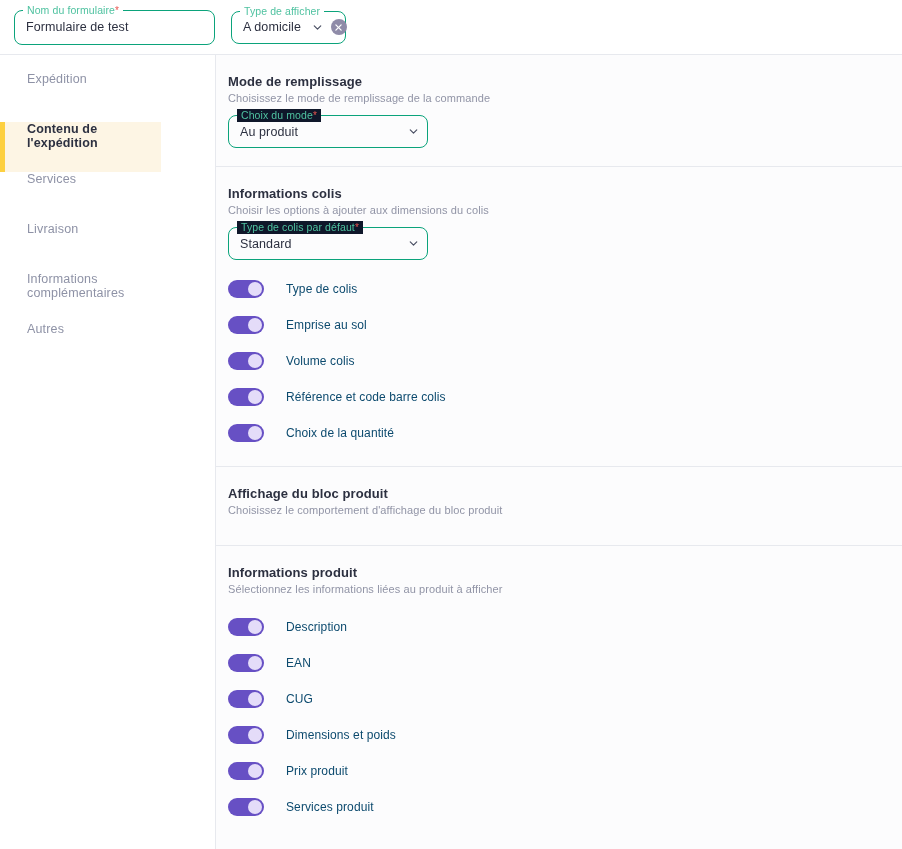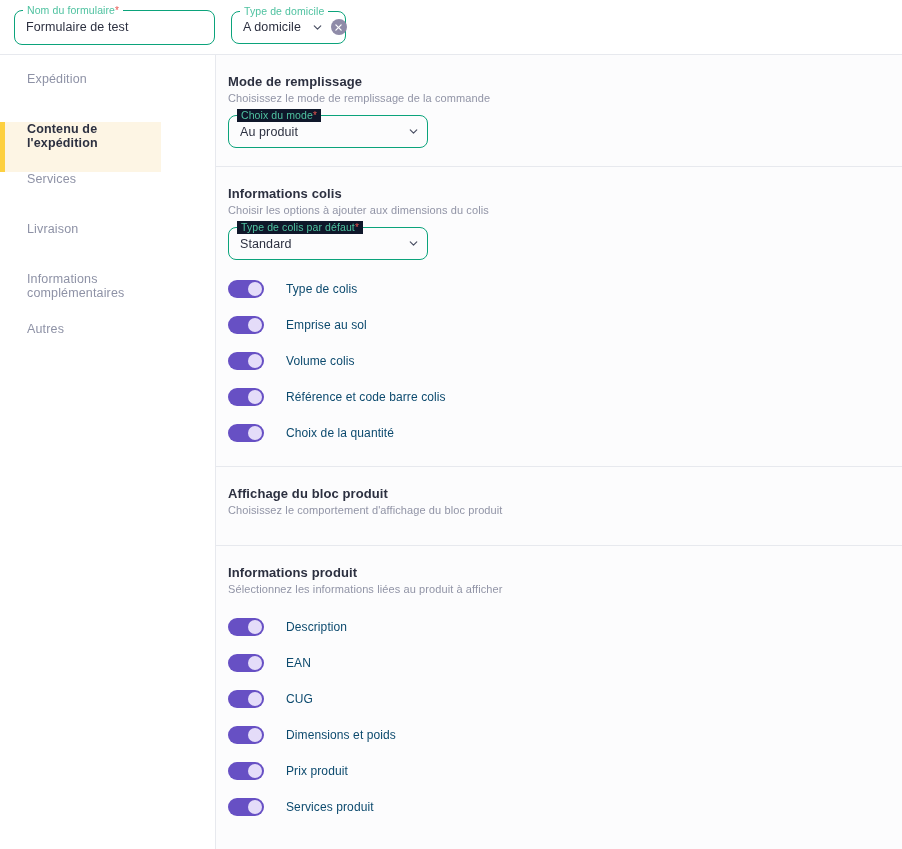"Type de domicile" span.legend { text: domicile -> afficher }
